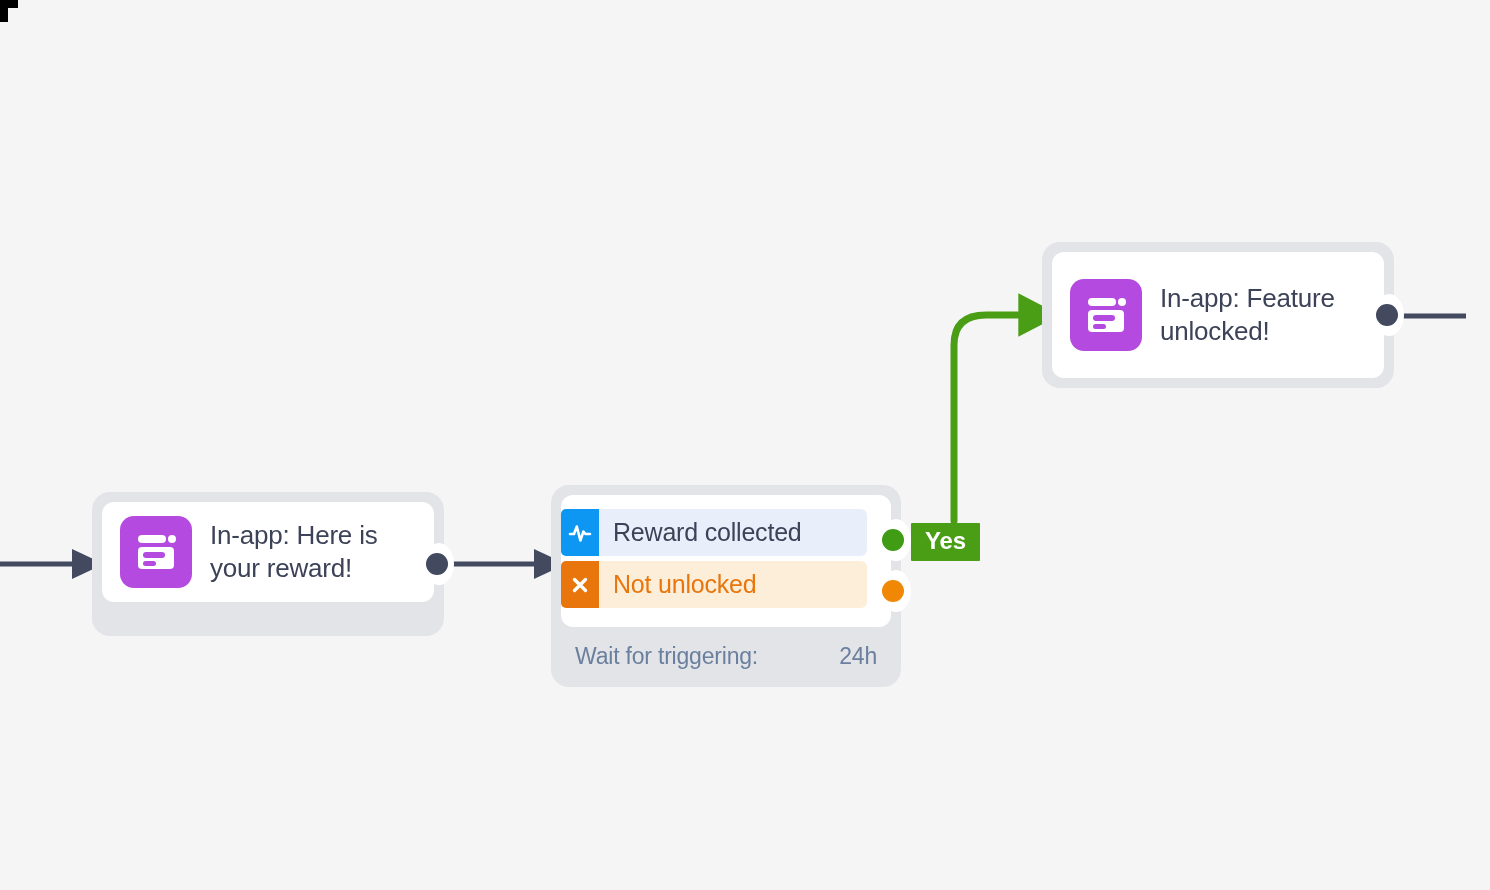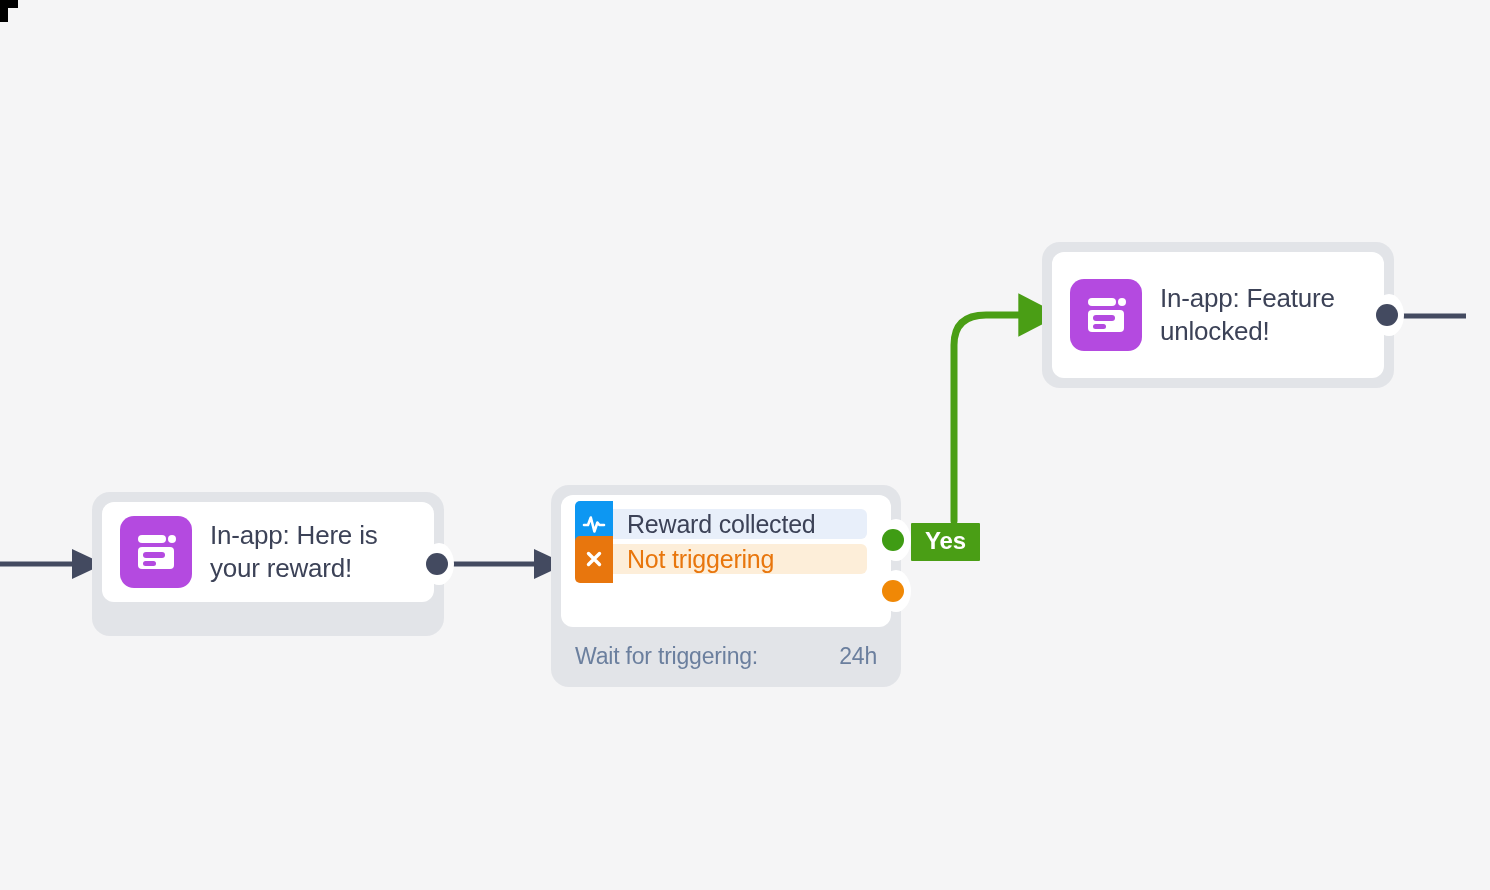"Reward collected" .branch-row { height: 30px -> 47px; margin-left: 14px -> none }
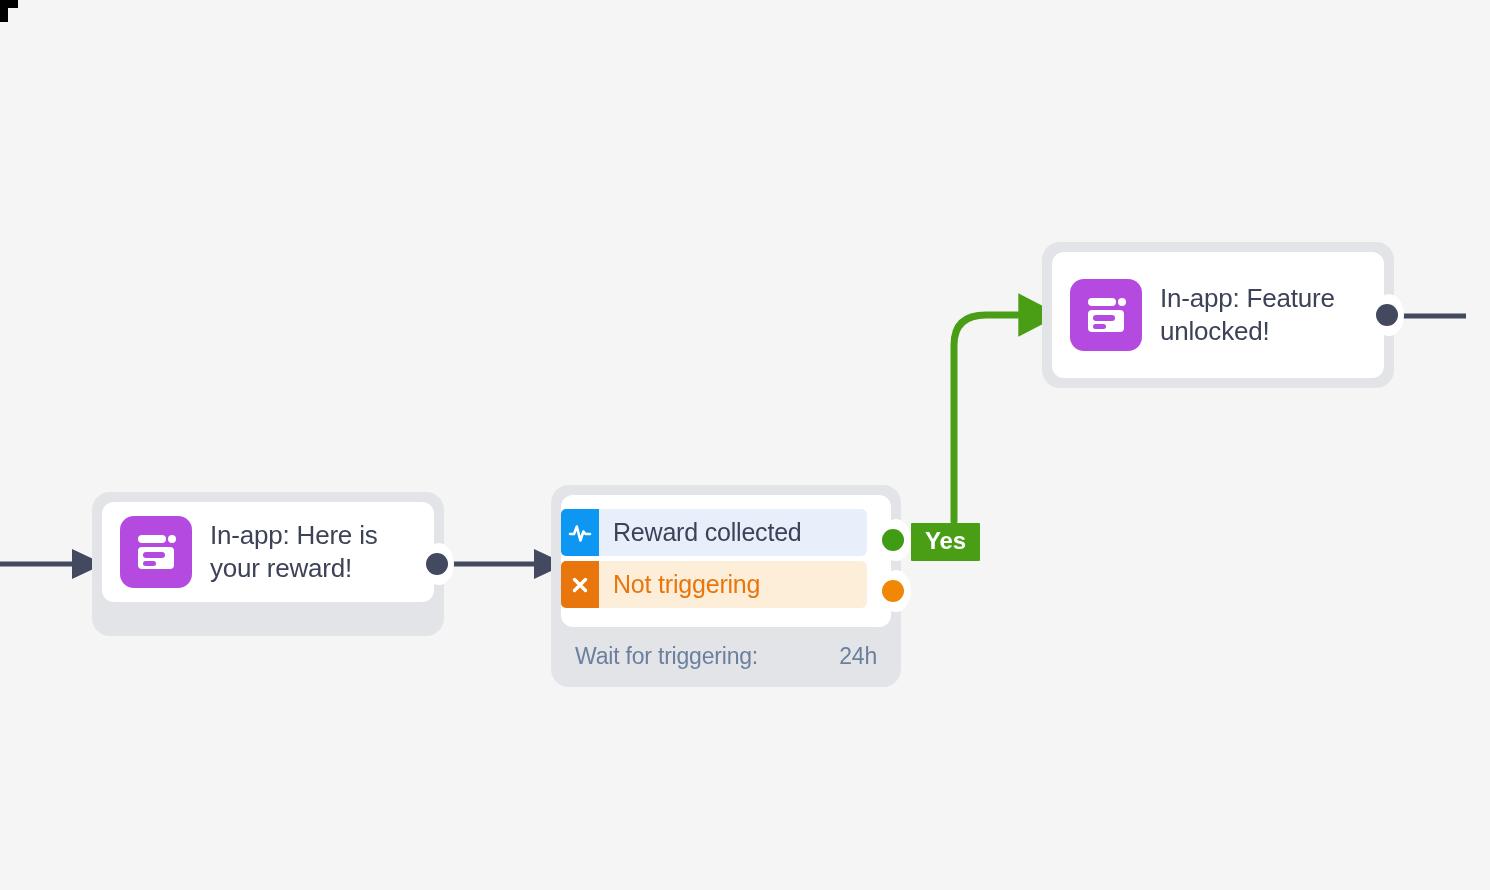"Not triggering" div.branch-label { text: triggering -> unlocked }
